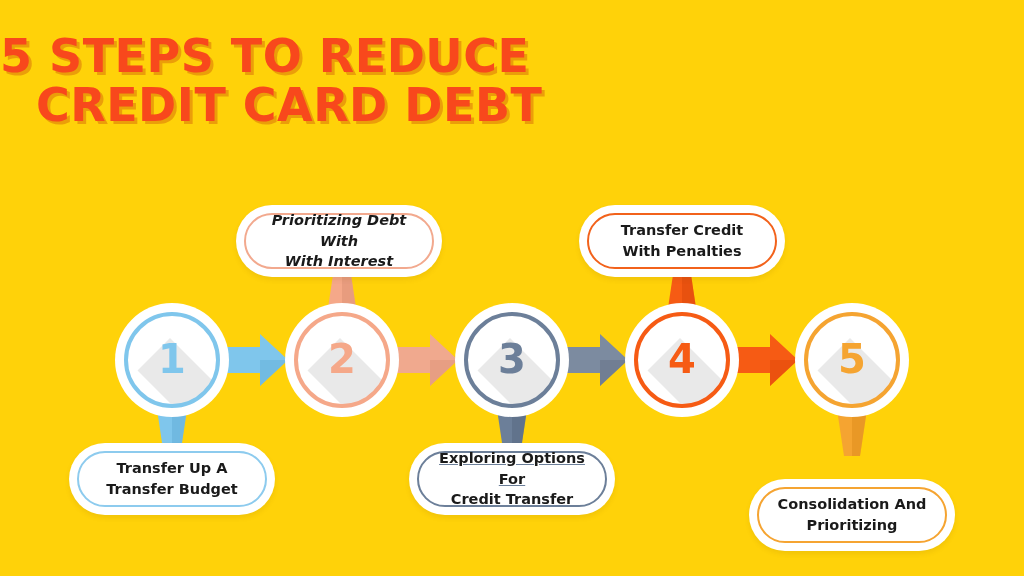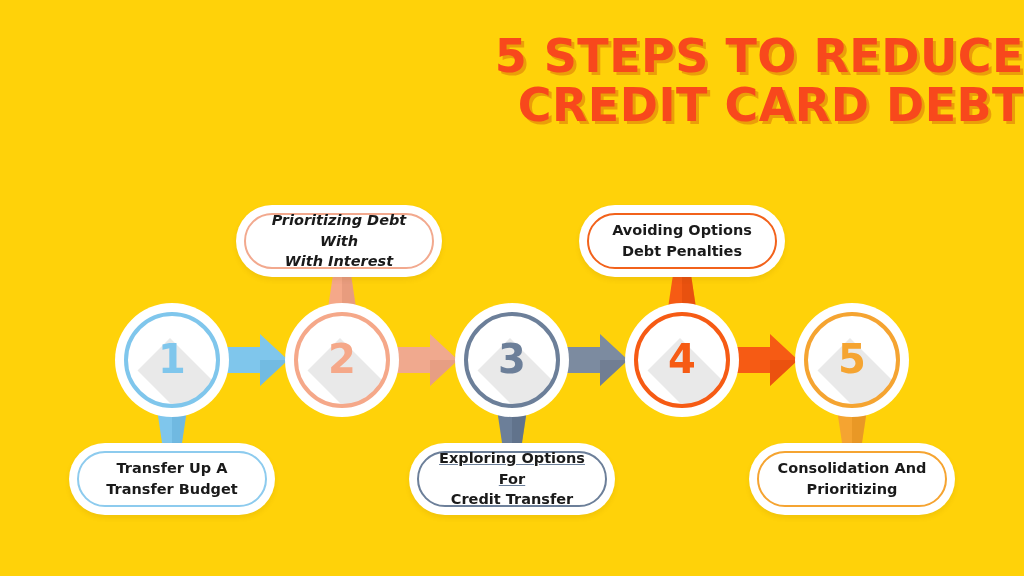"5 STEPS TO REDUCE" .title-block { text-align: right -> left }
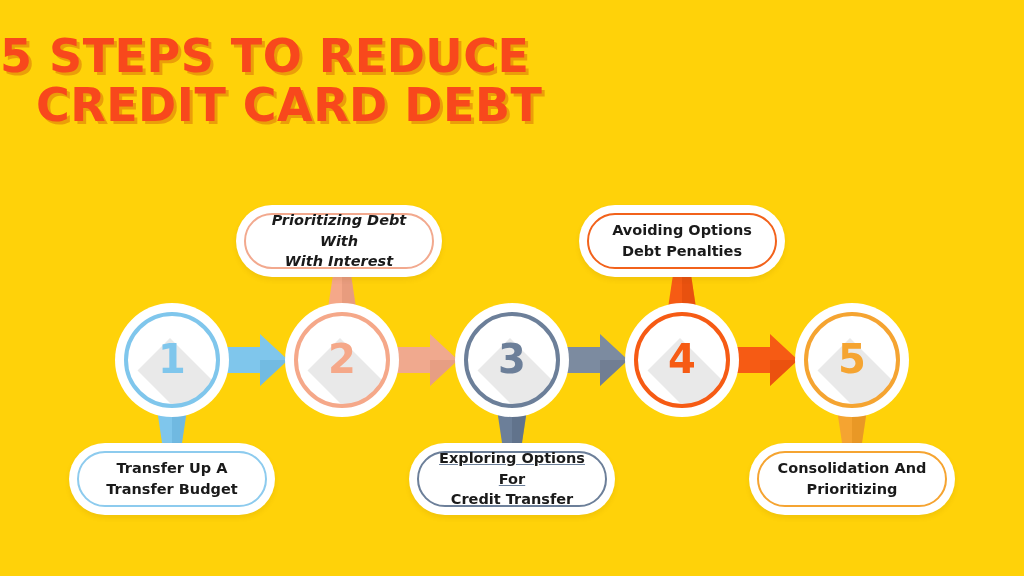"Avoiding Options" span { text: Avoiding Options -> Transfer Credit }
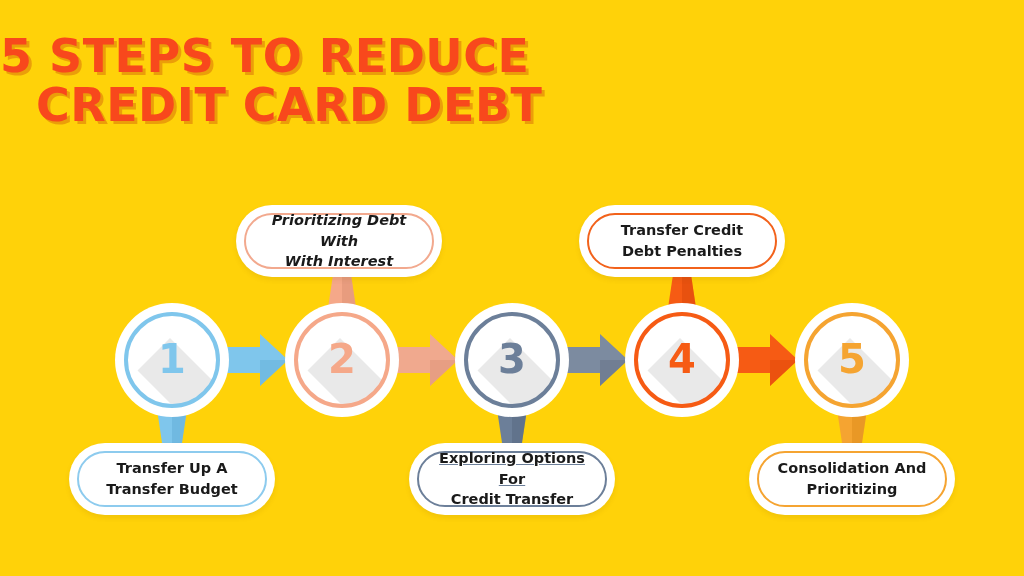"Debt Penalties" span { text: Debt -> With }
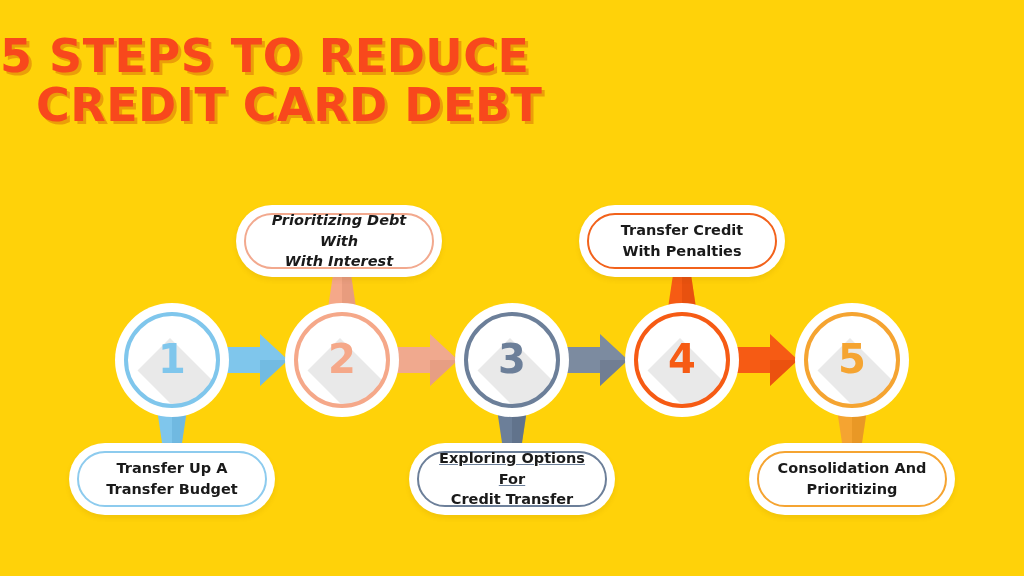"Consolidation And" div.pill { margin-top: none -> 36px }
